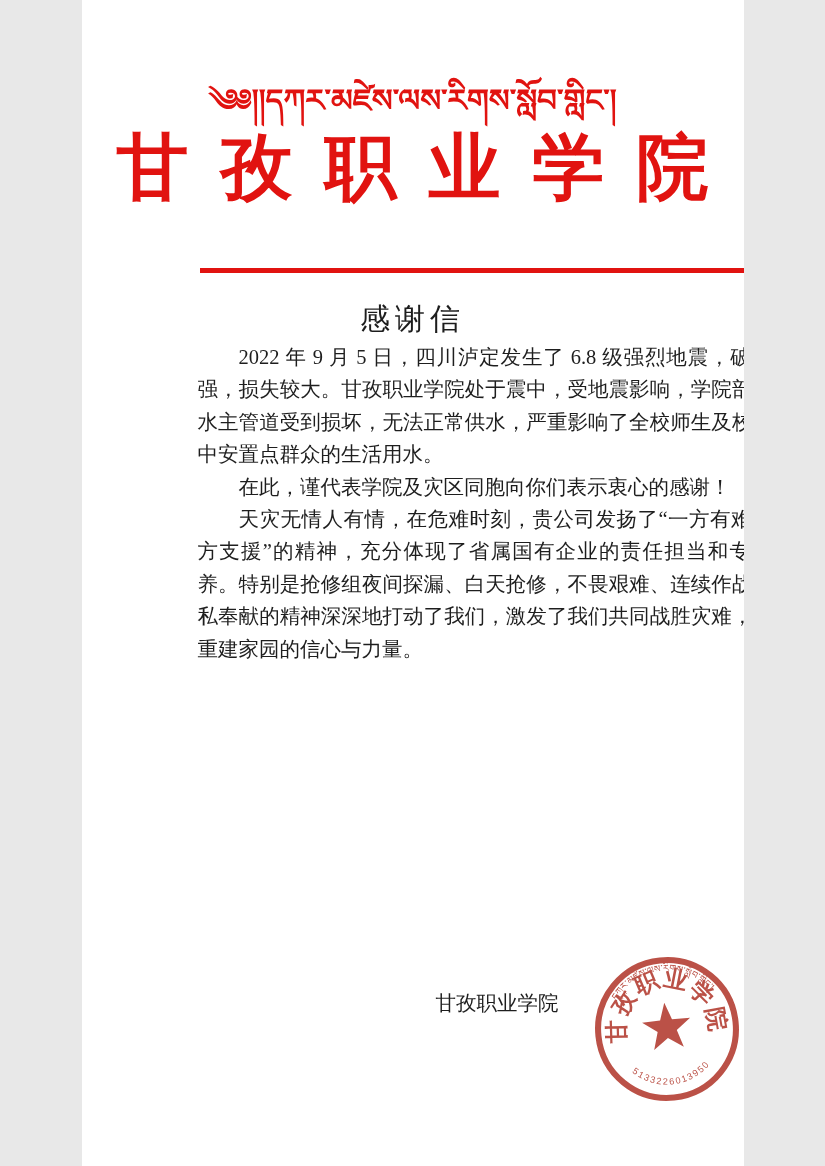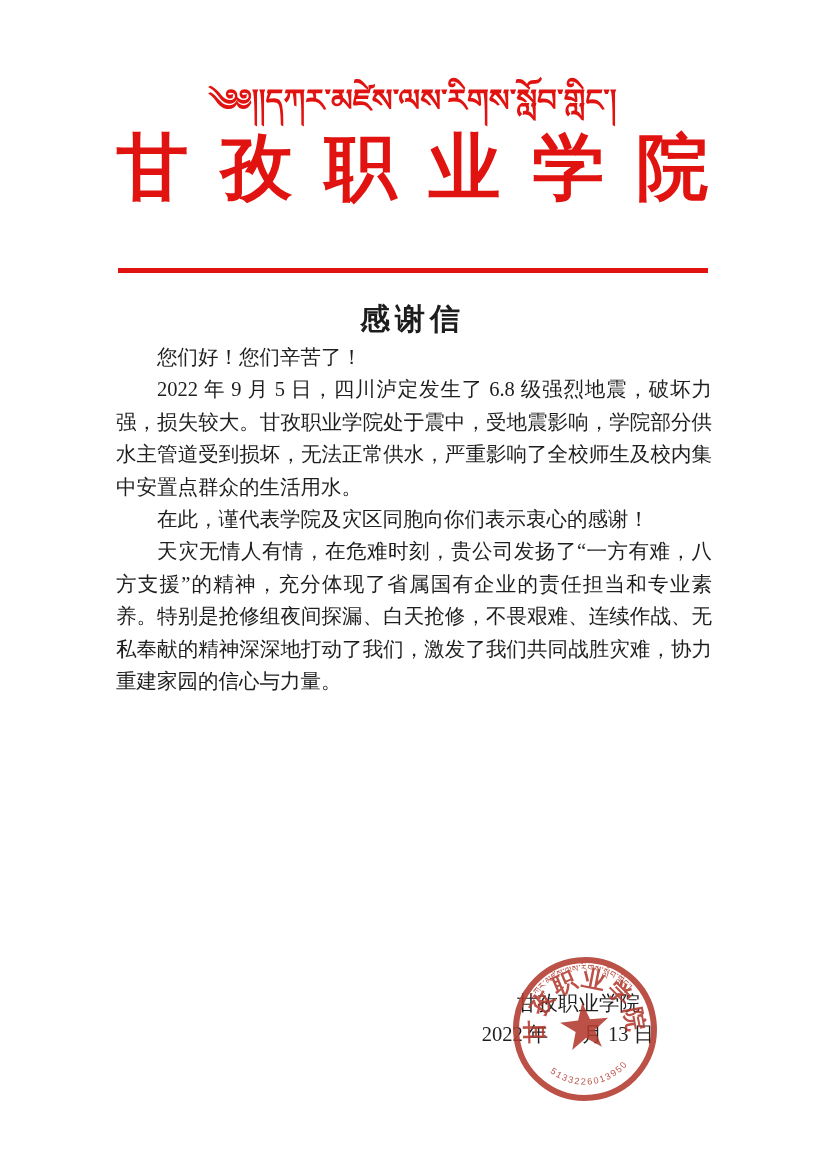"༄༅།།དཀར་མཛེས་ལས་རིགས་སློབ་གླིང་།" .page { width: 825px -> 662px }
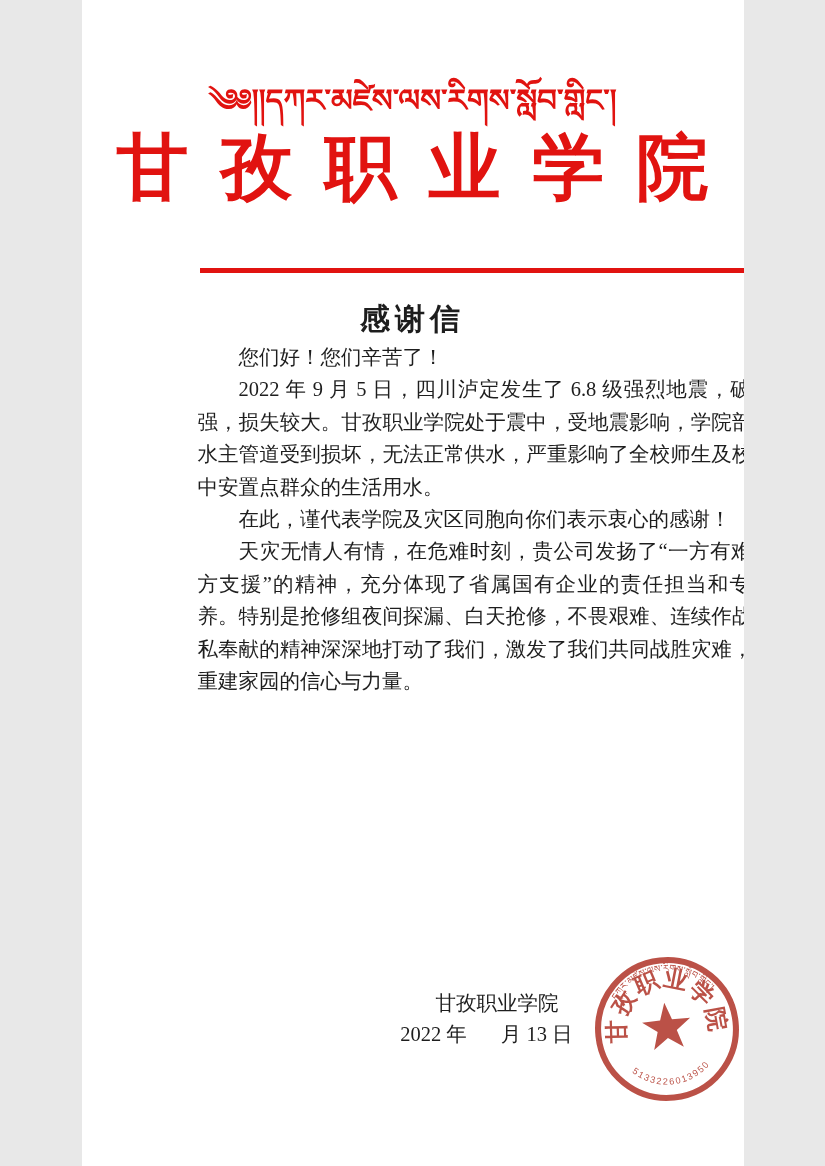"感谢信" .letter-title { font-weight: bold -> normal }
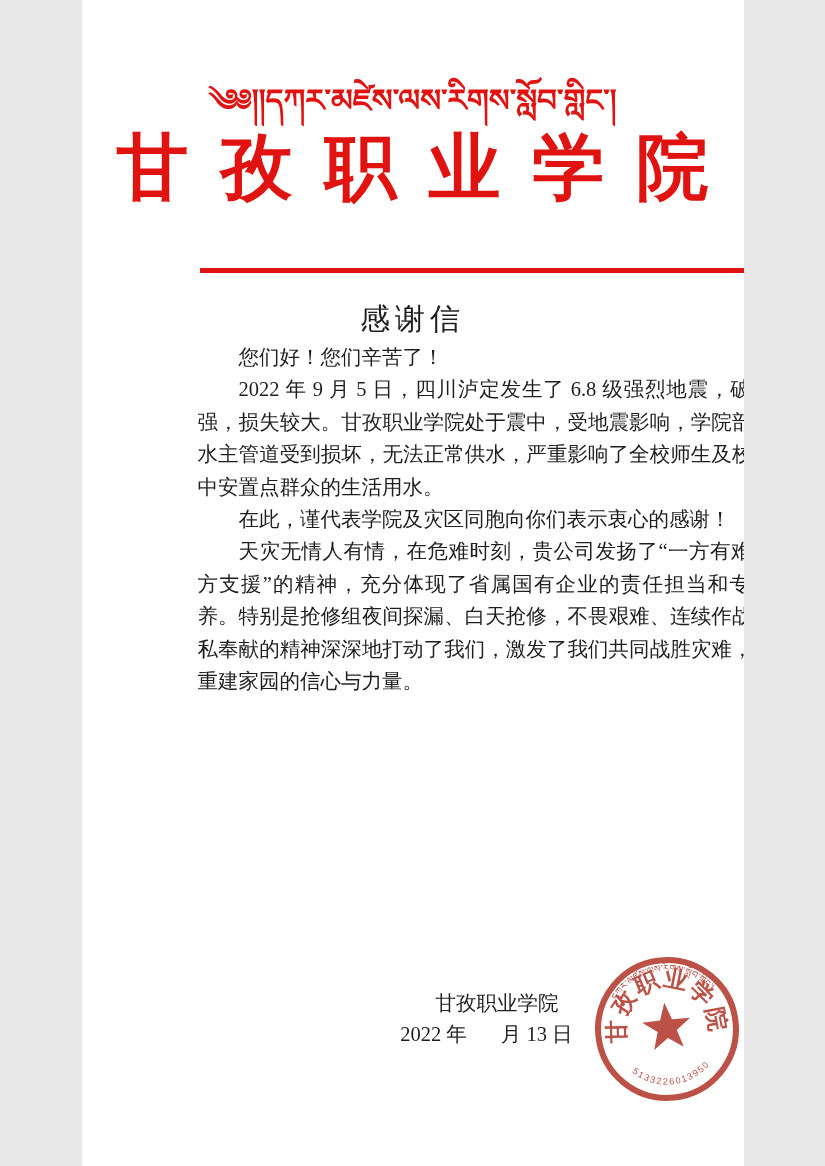"您们好！您们辛苦了！" p { html: <p>您们好！您们辛苦了！</p> -> none }
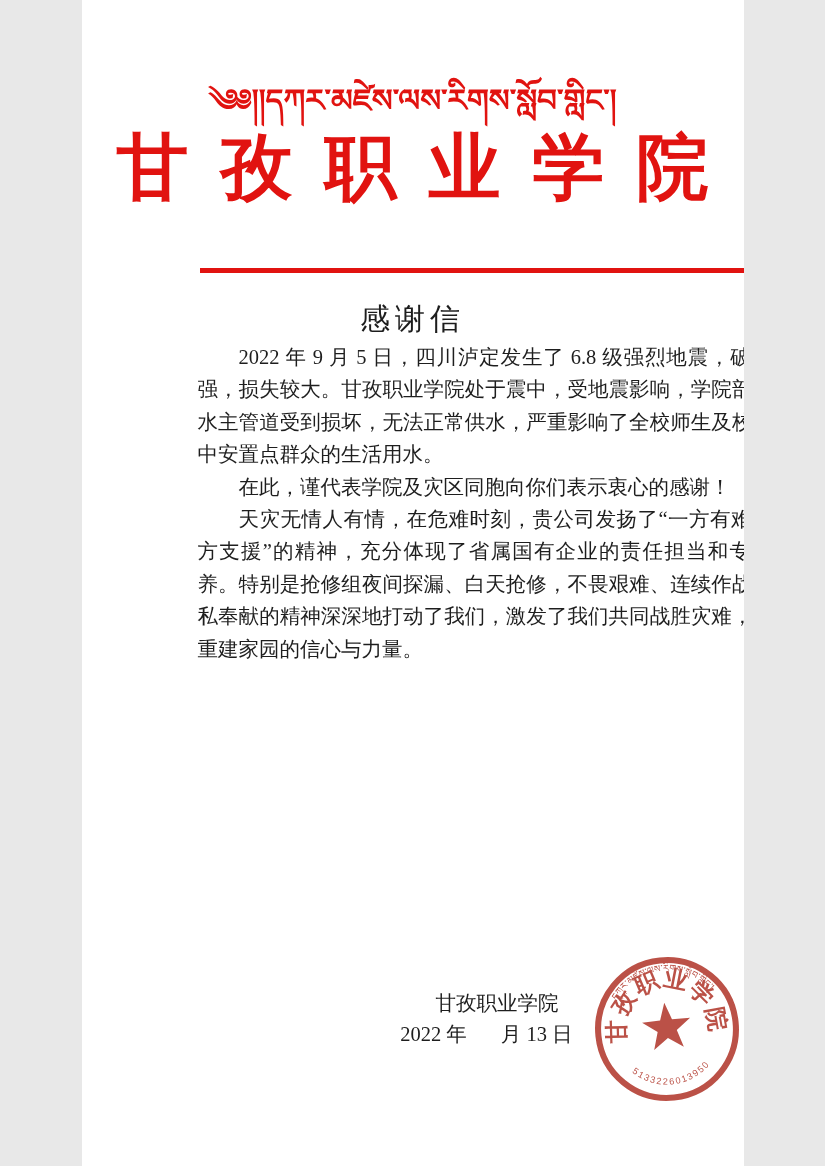"2022 年 月 13 日" div.sig-date { html: <div> <span>2022 年</span><span></span><span>月 13 日</span> </div> -> none }
